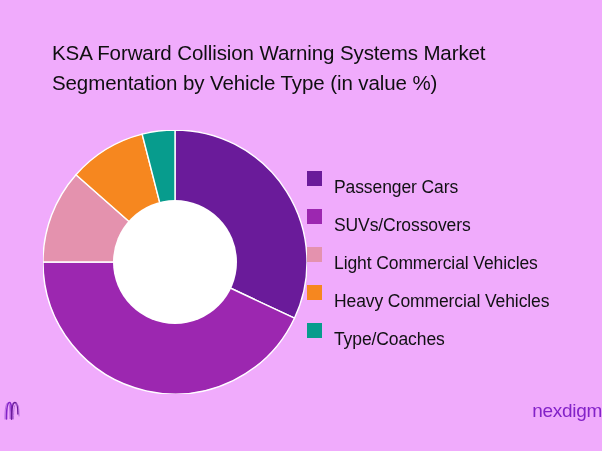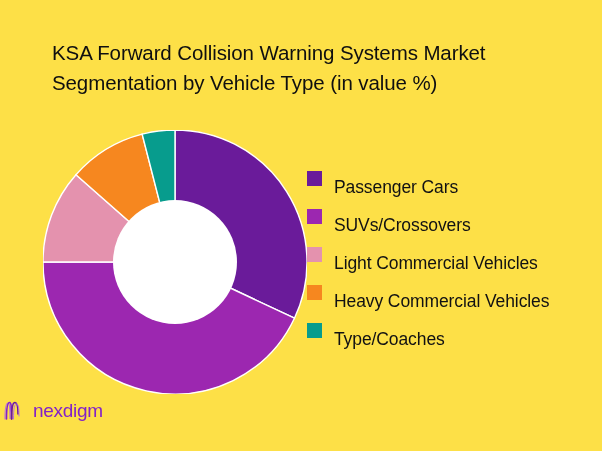"KSA Forward Collision Warning Systems" #page { background: #fde047 -> #f0abfc }
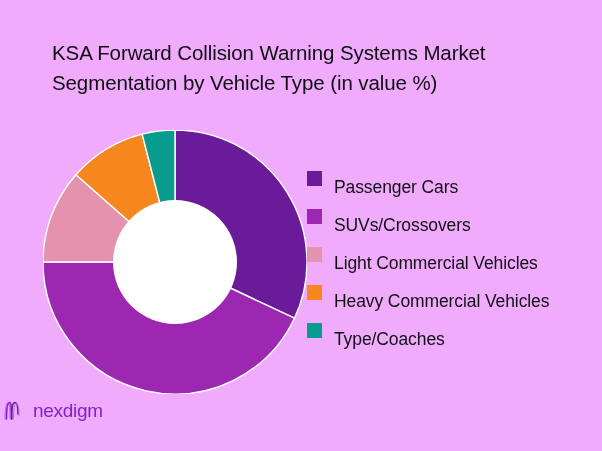"nexdigm" #brand { justify-content: flex-start -> space-between }
